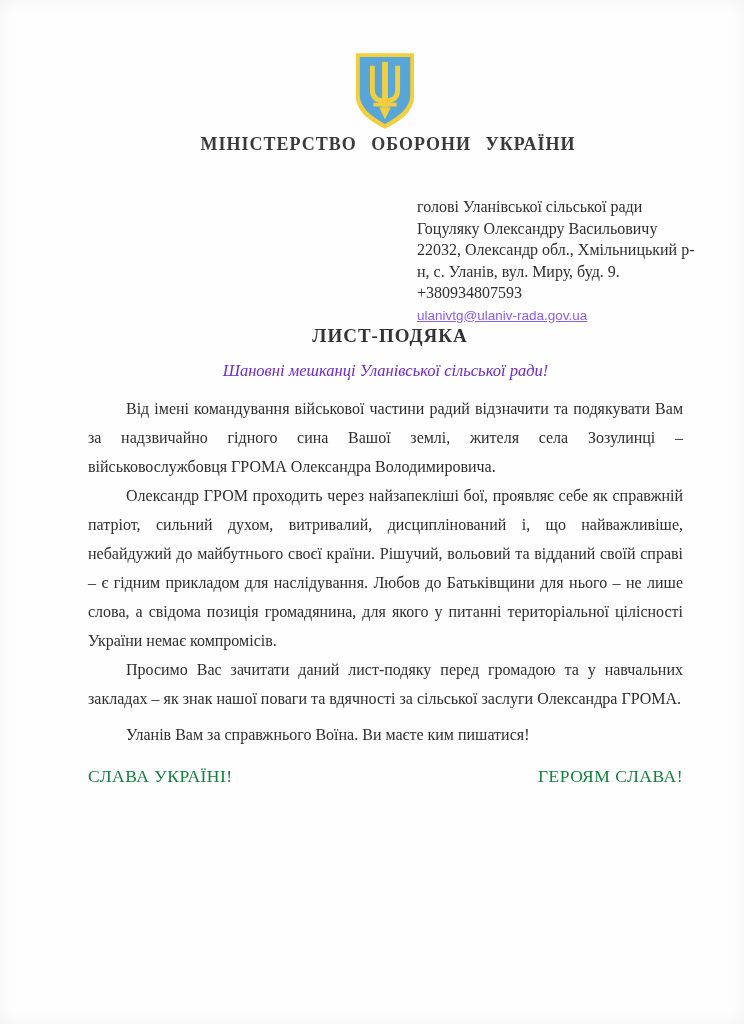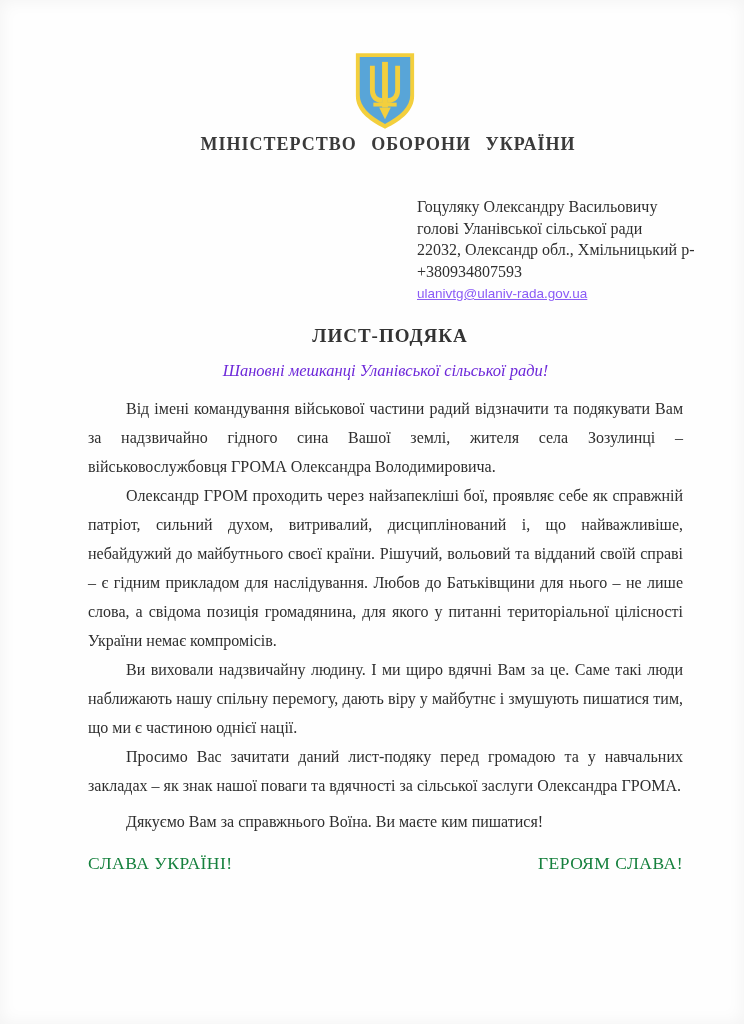"Гоцуляку Олександру Васильовичу" div { order: before "голові Уланівської сільської ради" -> after "голові Уланівської сільської ради" }
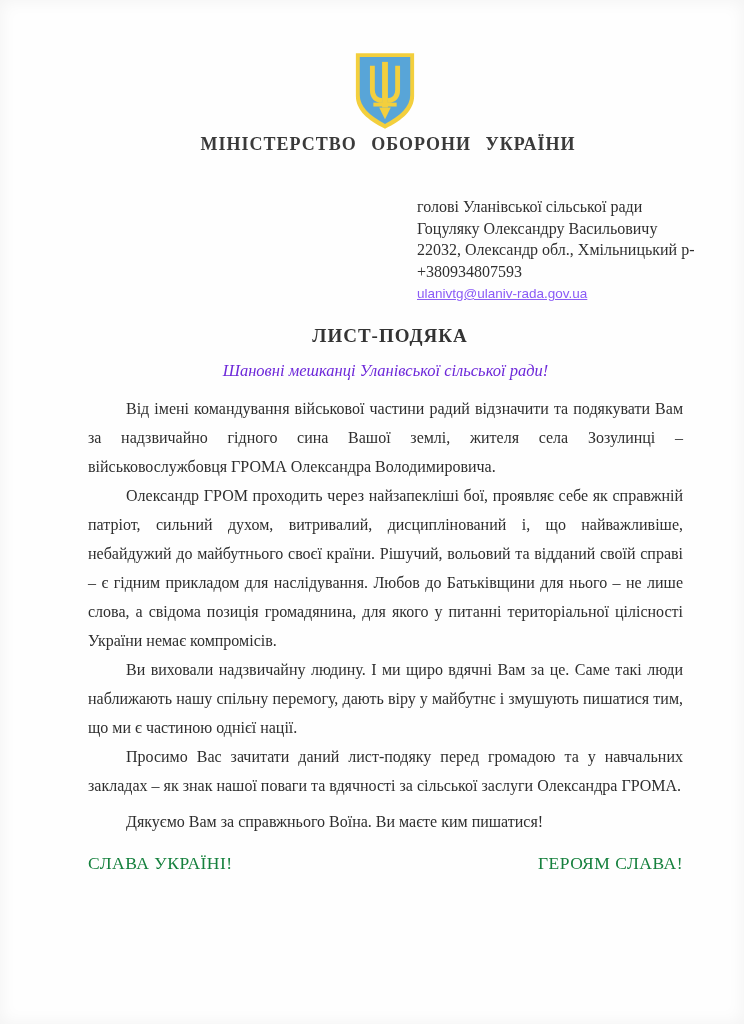"н, с. Уланів, вул. Миру," div { html: none -> <div>н, с. Уланів, вул. Миру, буд. 9.</div> }
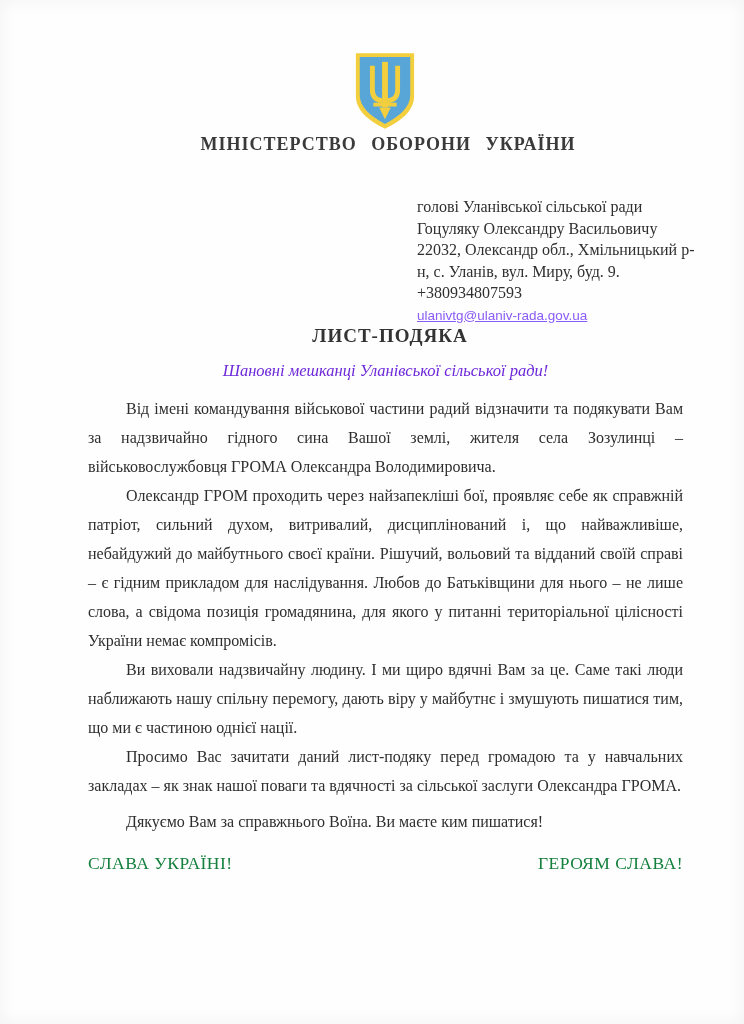"Ви виховали надзвичайну людину. І" p { html: <p>Ви виховали надзвичайну людину. І ми щиро вдячні Вам за це. Саме такі люди наближають нашу спільну перемогу, дають віру у майбутнє і змушують пишатися тим, що ми є частиною однієї нації.</p> -> none }
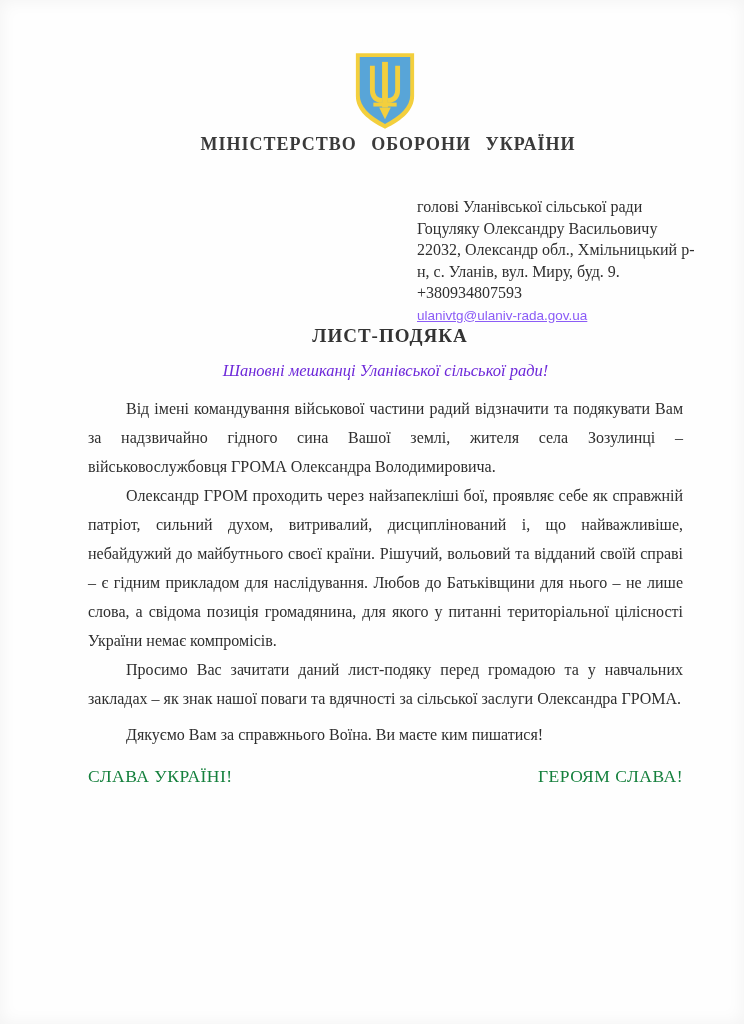"Дякуємо Вам за справжнього Воїна." p.closing-line { text: Дякуємо -> Уланів }
